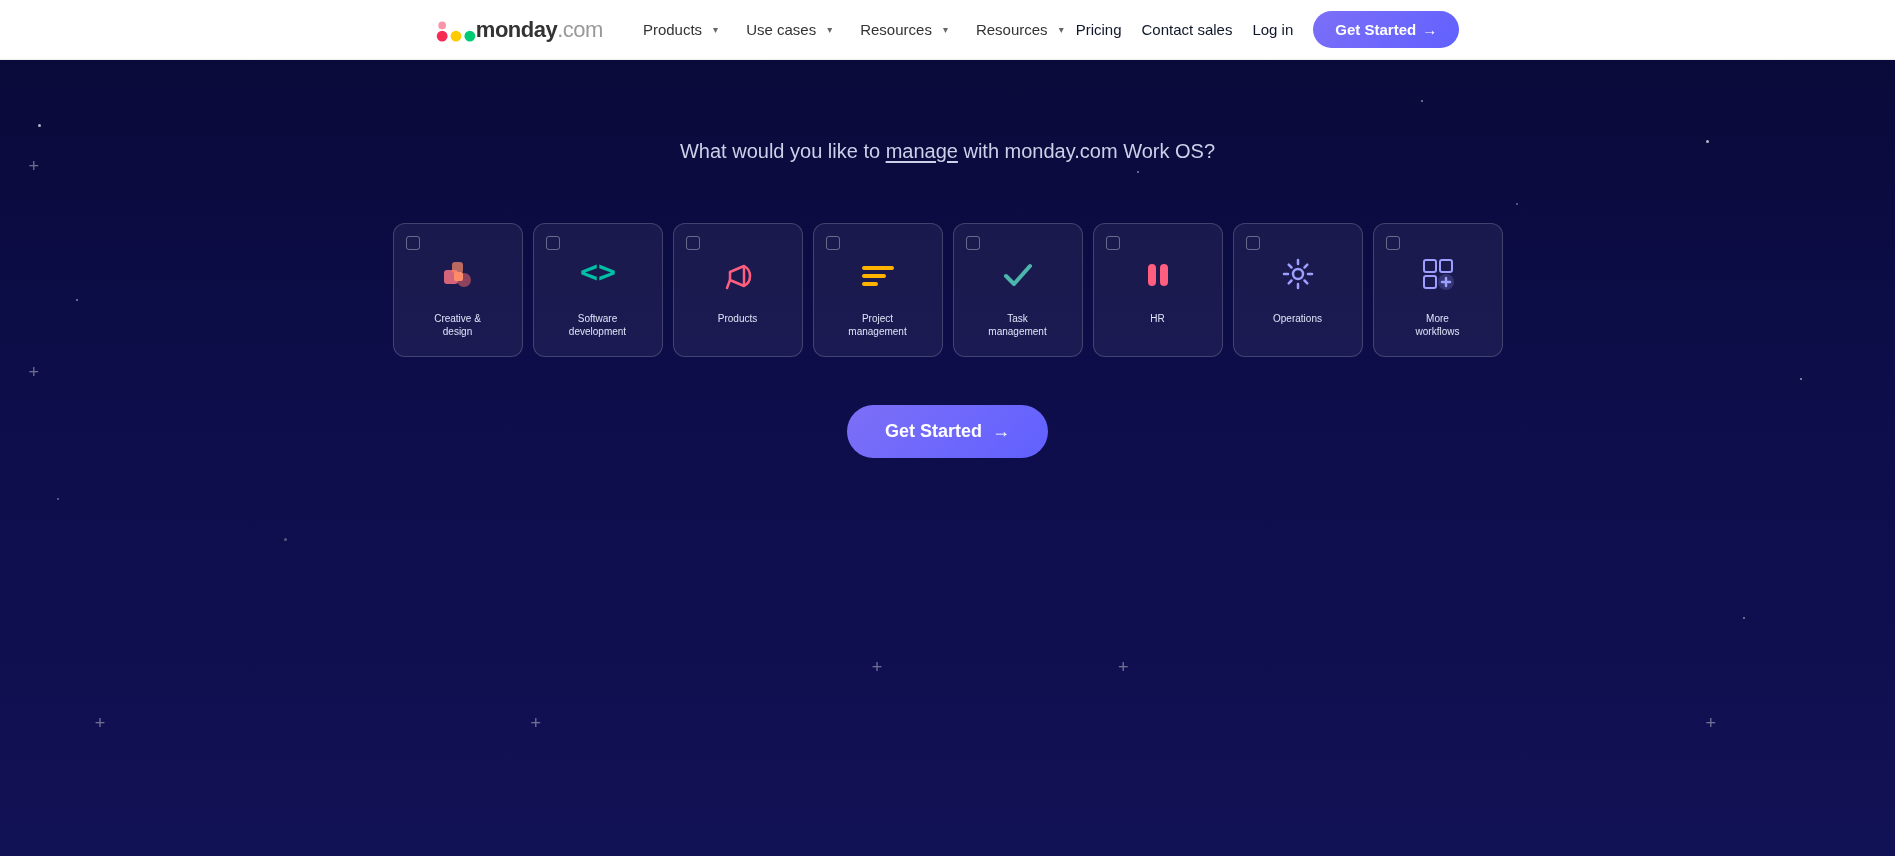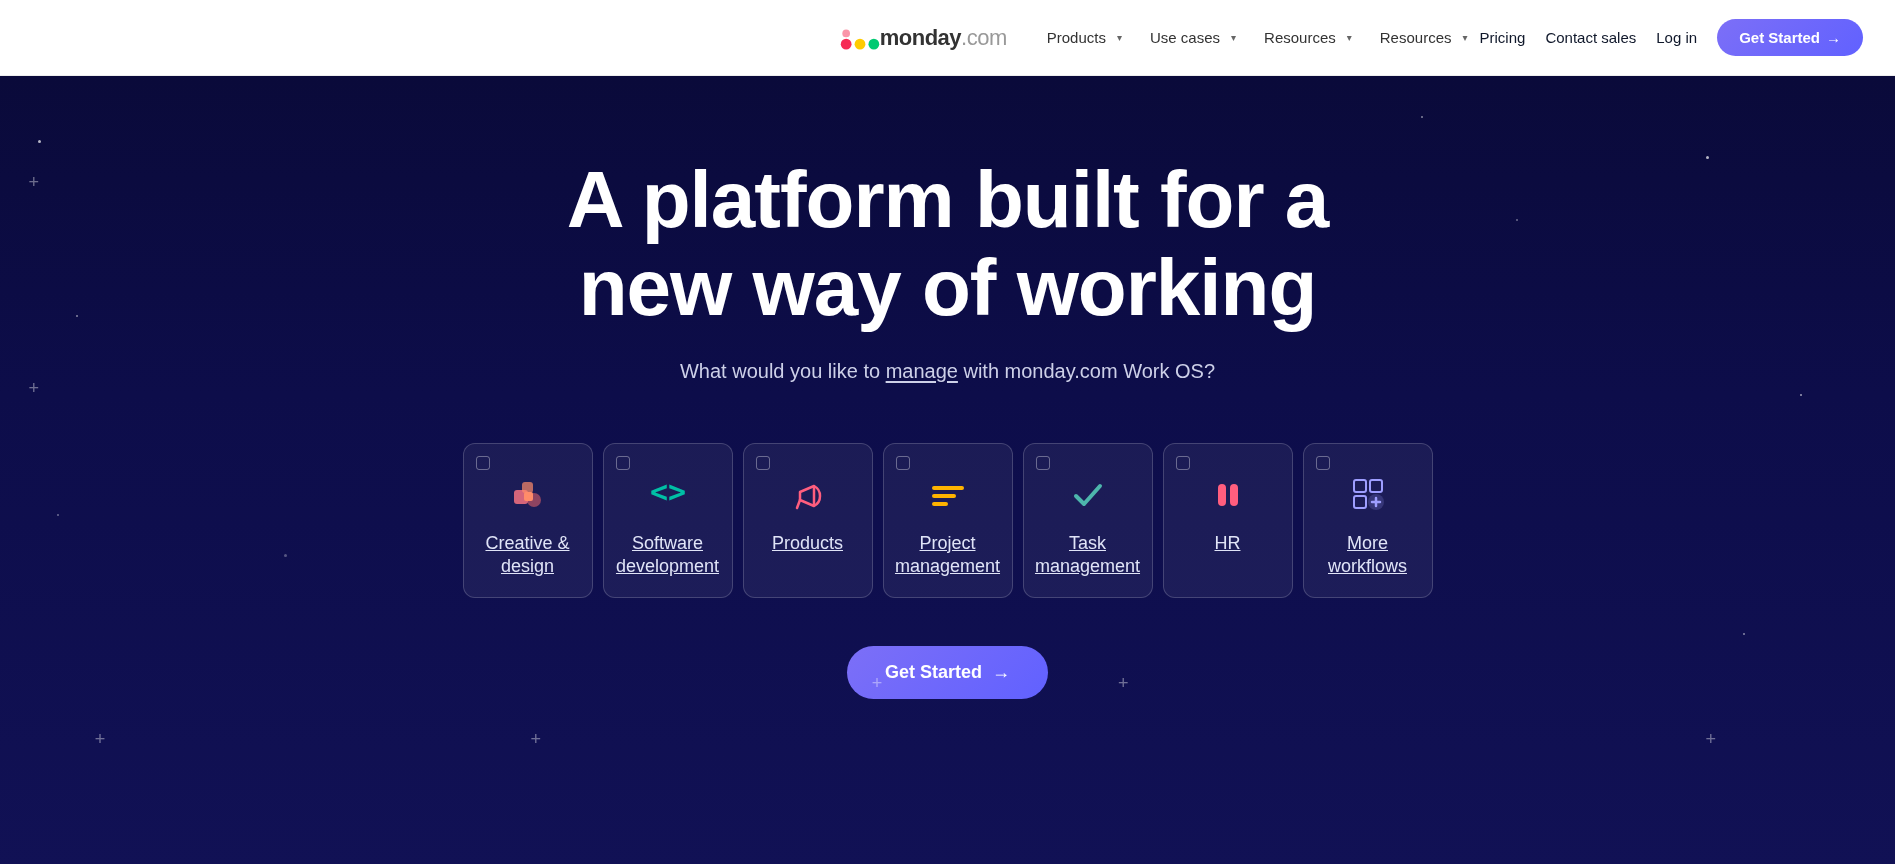"monday.com" .navbar { height: 76px -> 60px; justify-content: flex-end -> center }
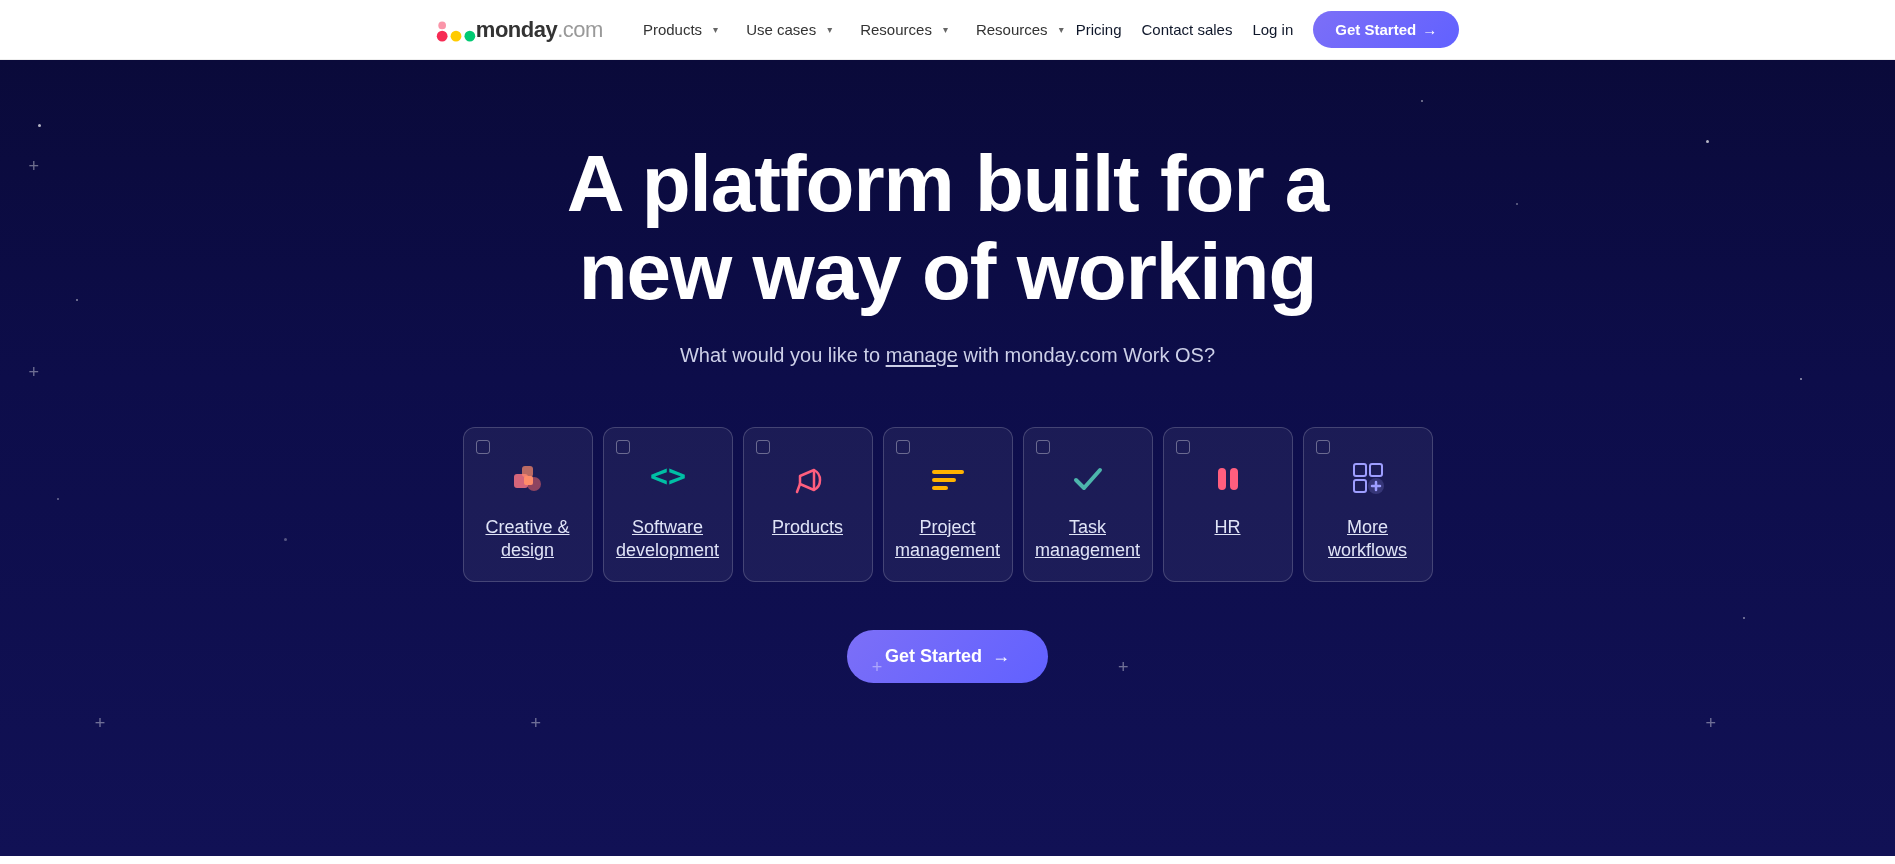"A platform built for a" h1.hero-title { html: <h1>A platform built for a new way of working</h1> -> none }
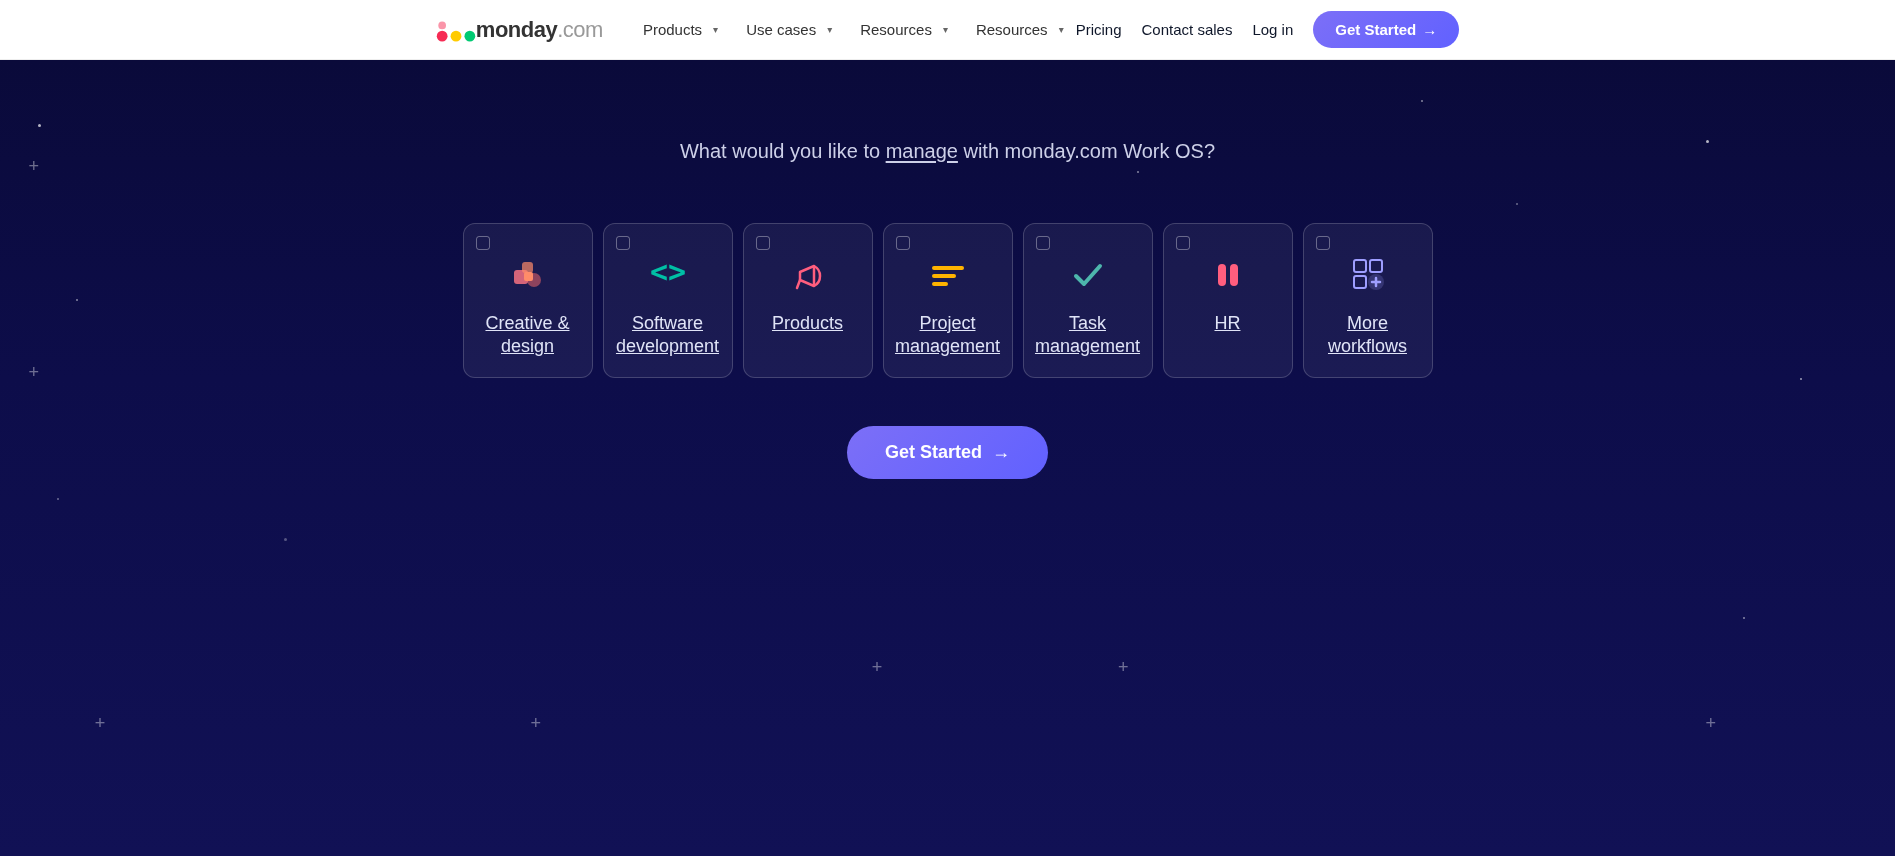"Creative &" .card-label { font-size: 18px -> 10px; text-decoration: underline -> none }
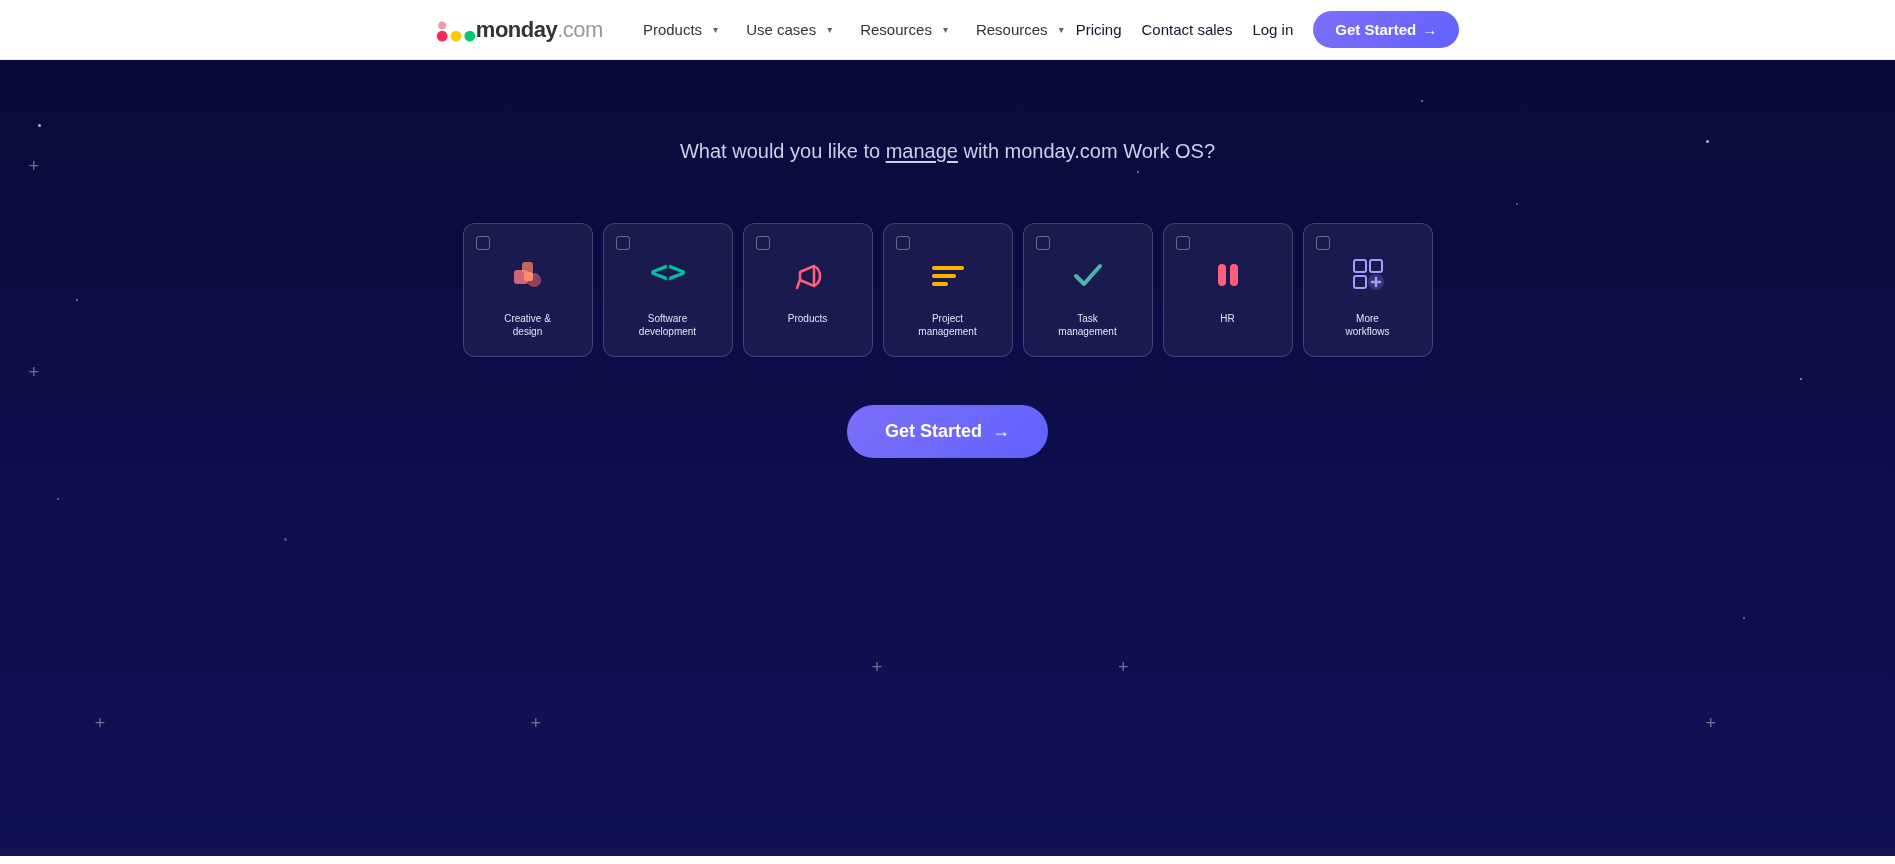"Operations" div.workflow-card { html: none -> <div> <div></div> <div> <svg> <circle></circle> <path></path> </svg> </div> <div>Operations</div> </div> }
